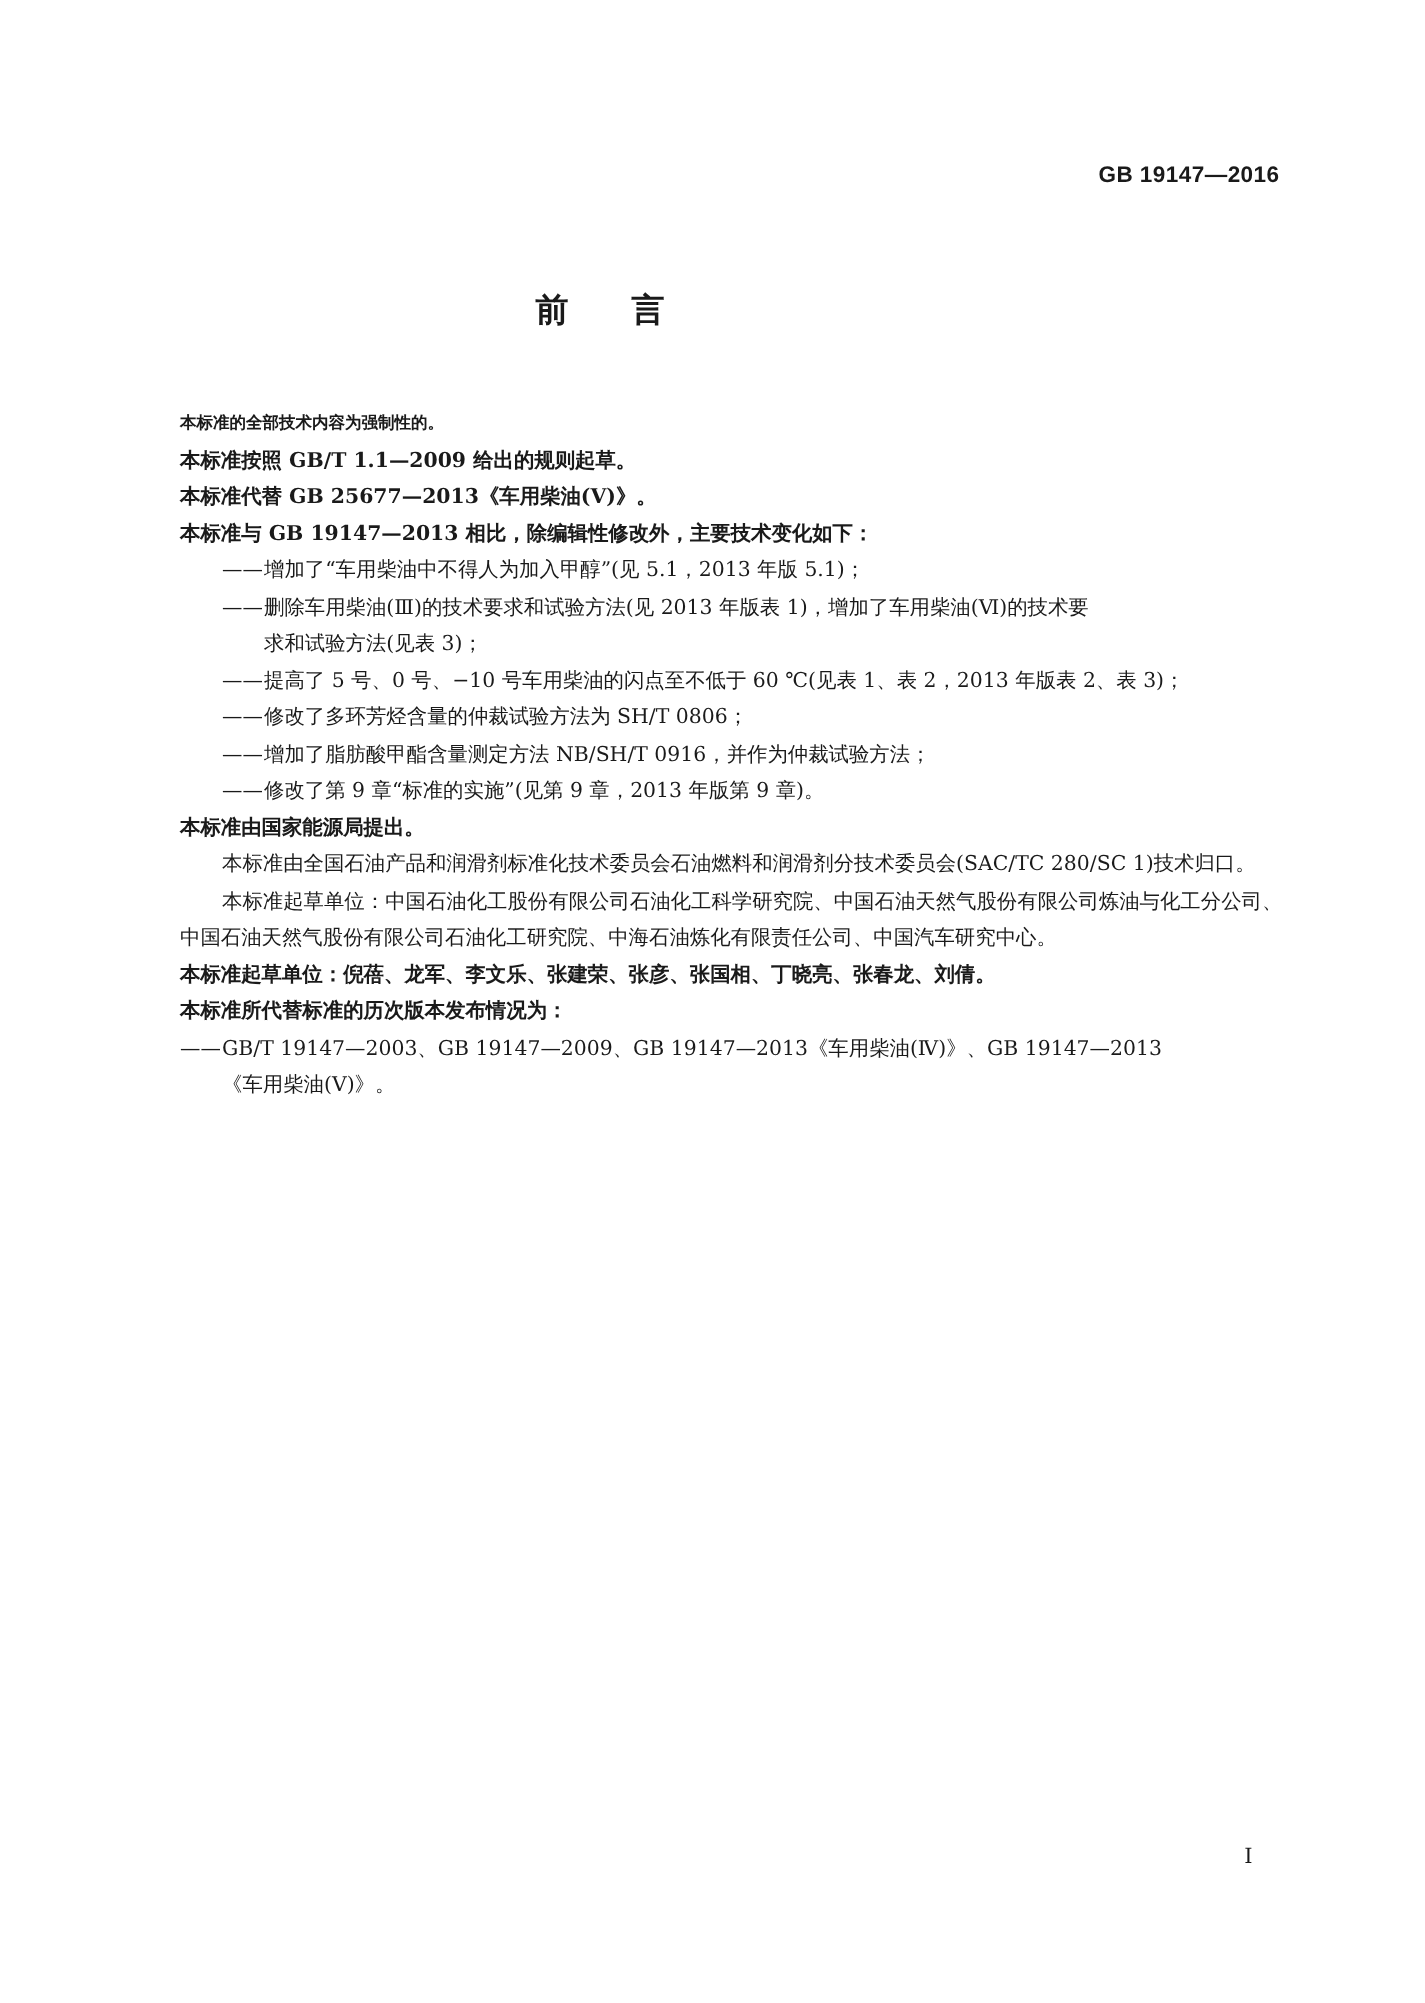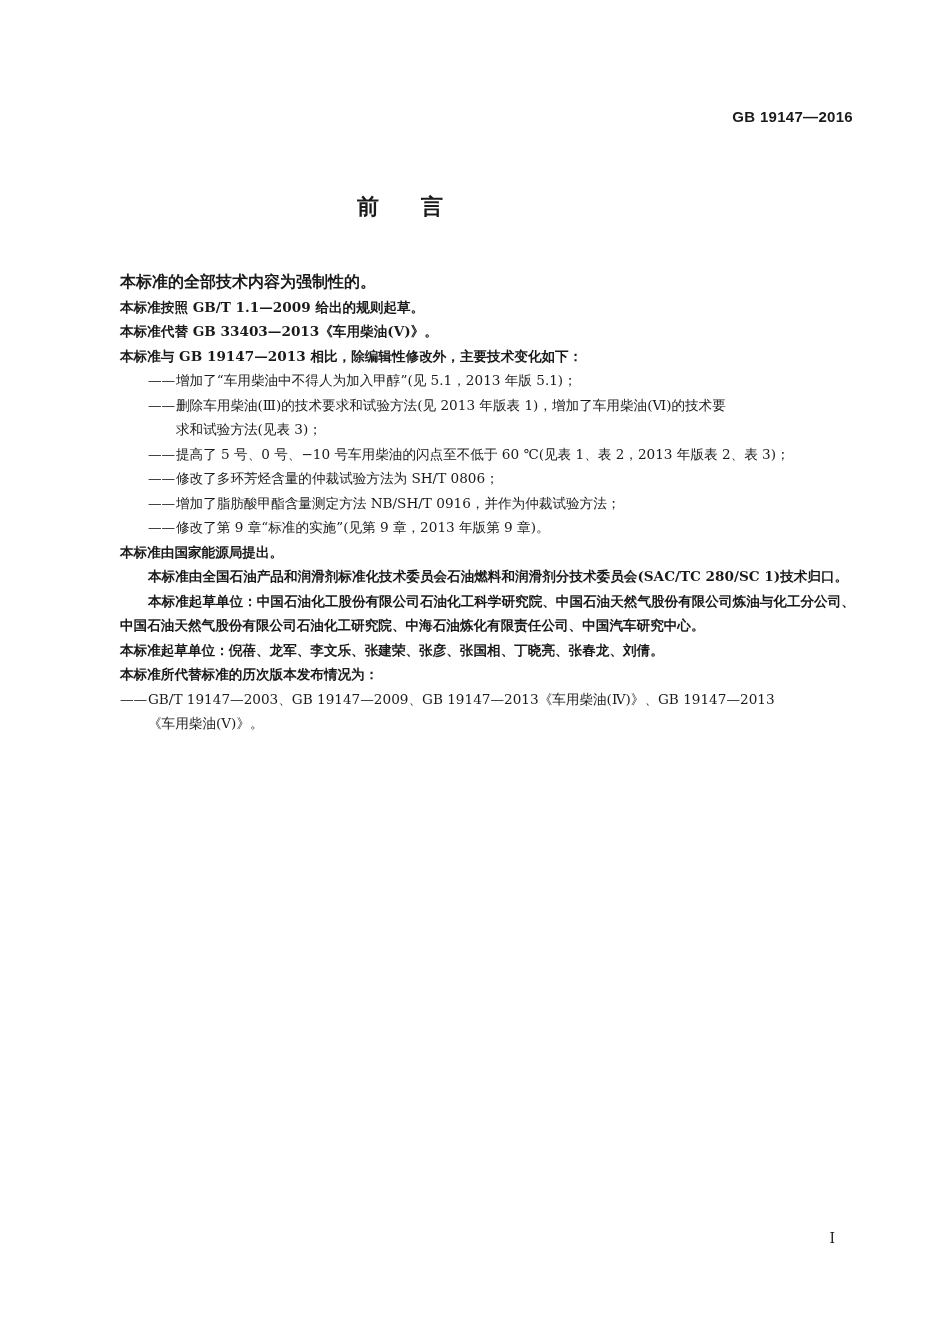"本标准的全部技术内容为强制性的。" .p.bold { font-size: 16px -> 11px }
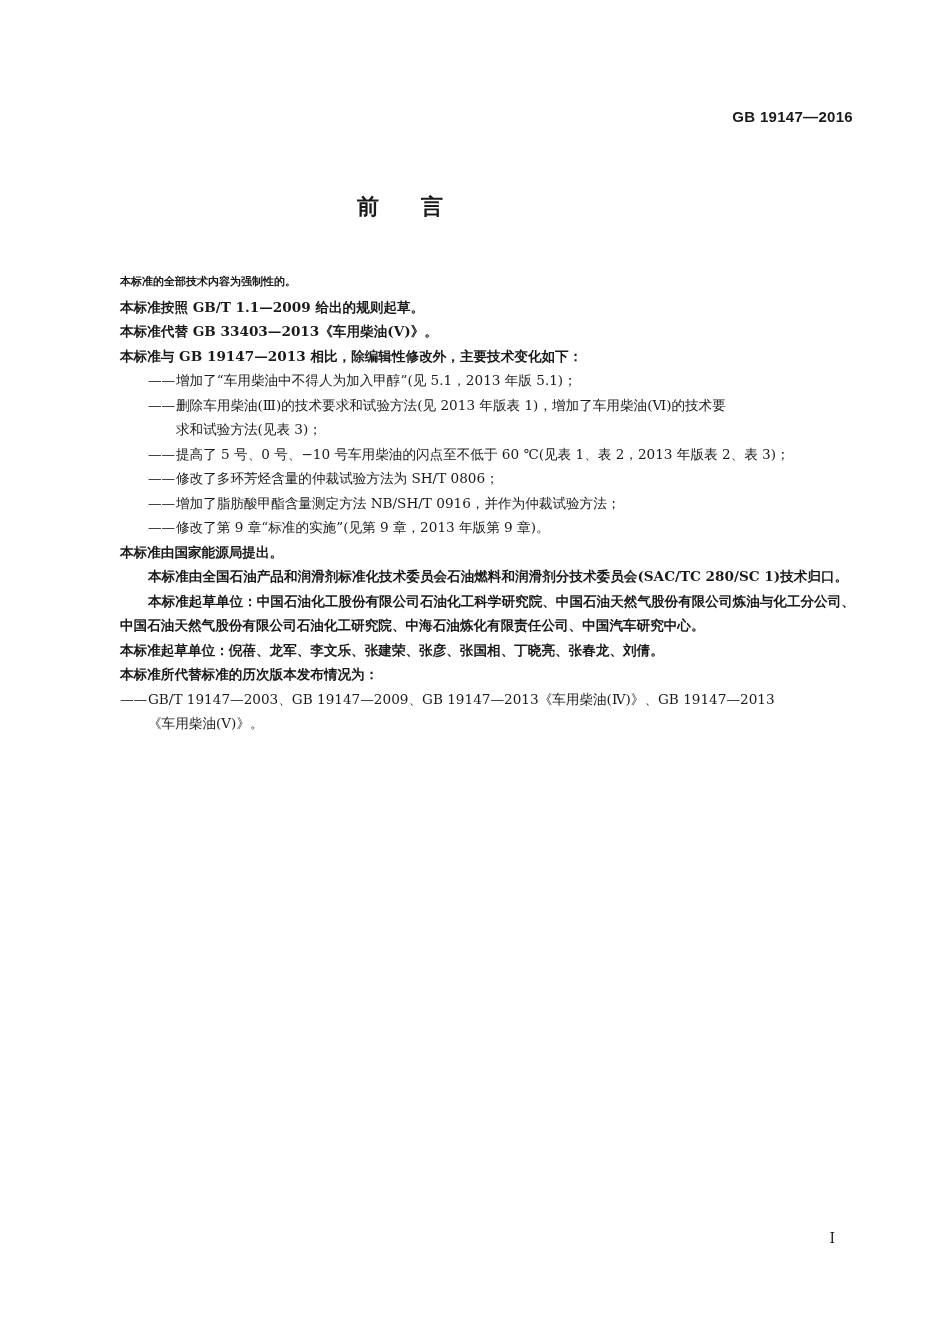"本标准代替 GB 33403—2013《车用柴油(Ⅴ)》。" p.p { text: 33403 -> 25677 }
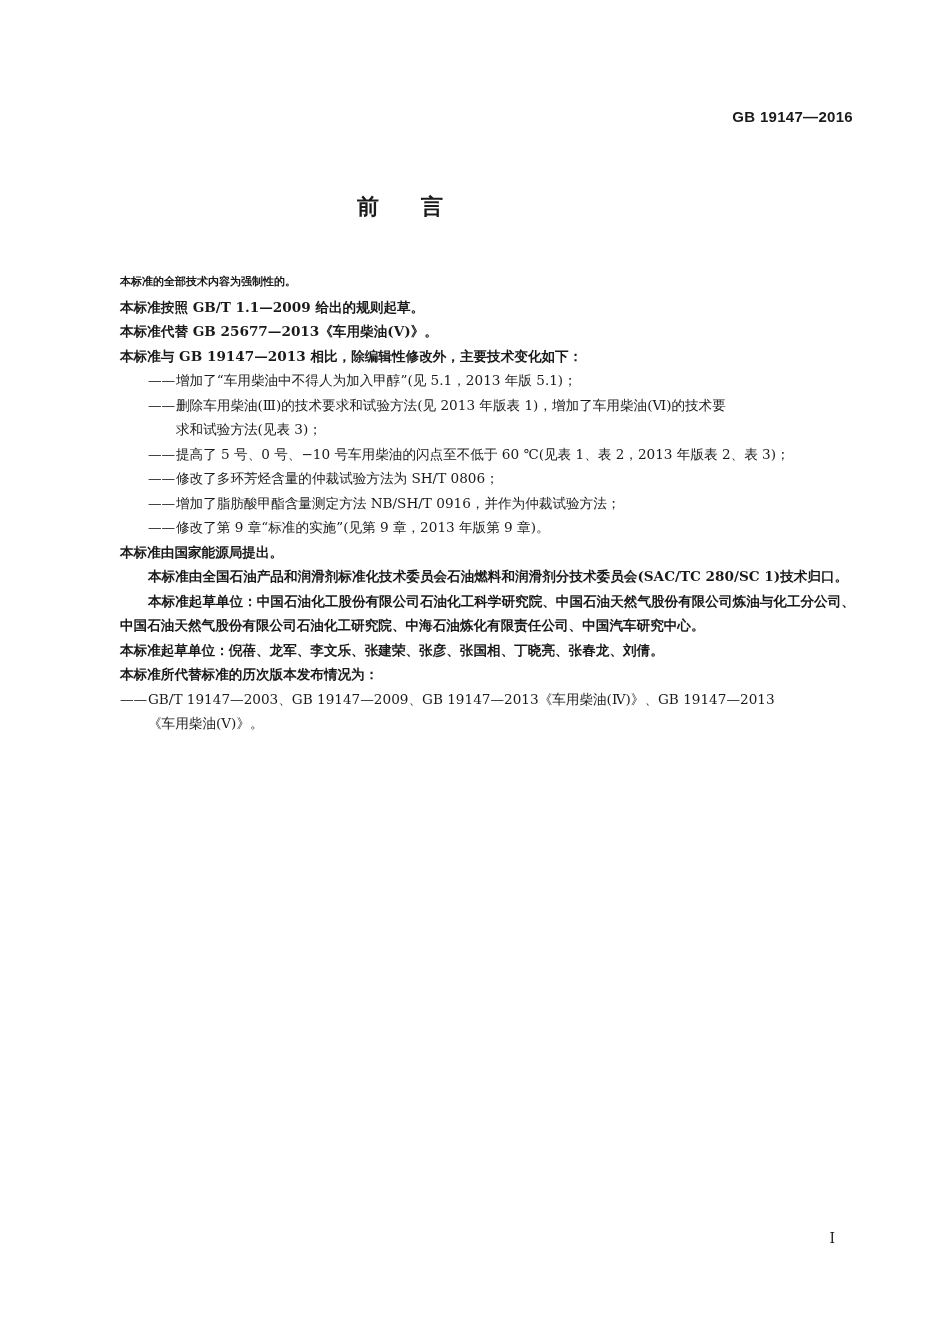"本标准由全国石油产品和润滑剂标准化技术委员会石油燃料和润滑剂分技术委员会(SAC" .p.cont { font-weight: bold -> none }
